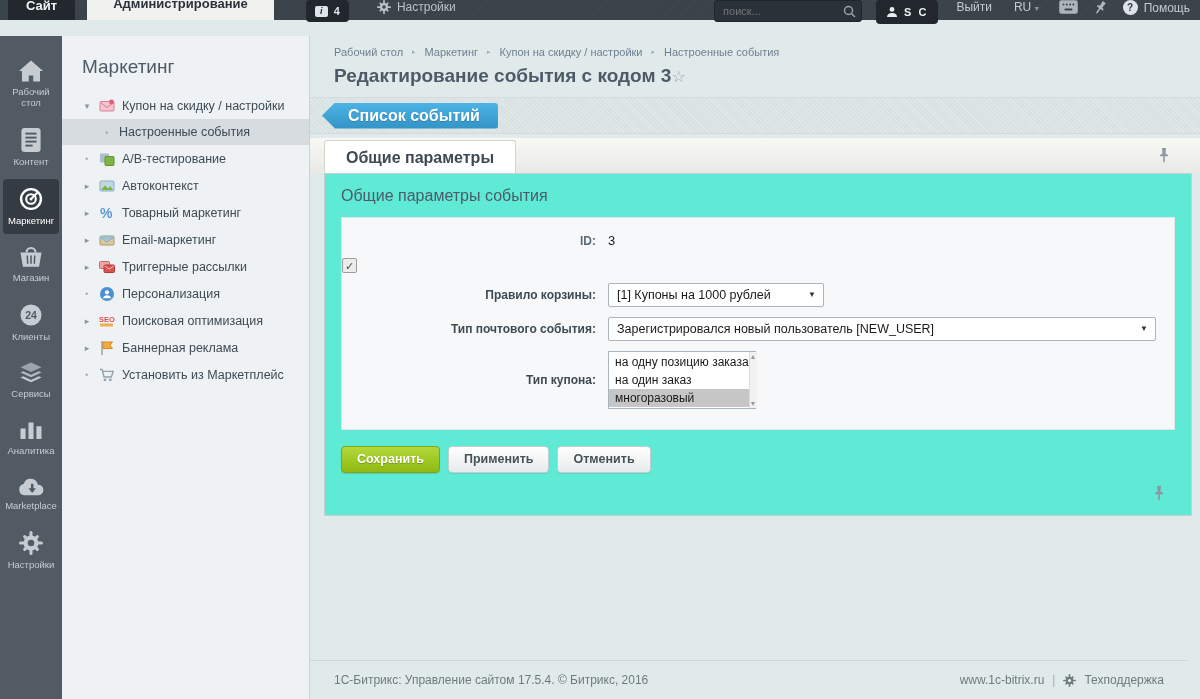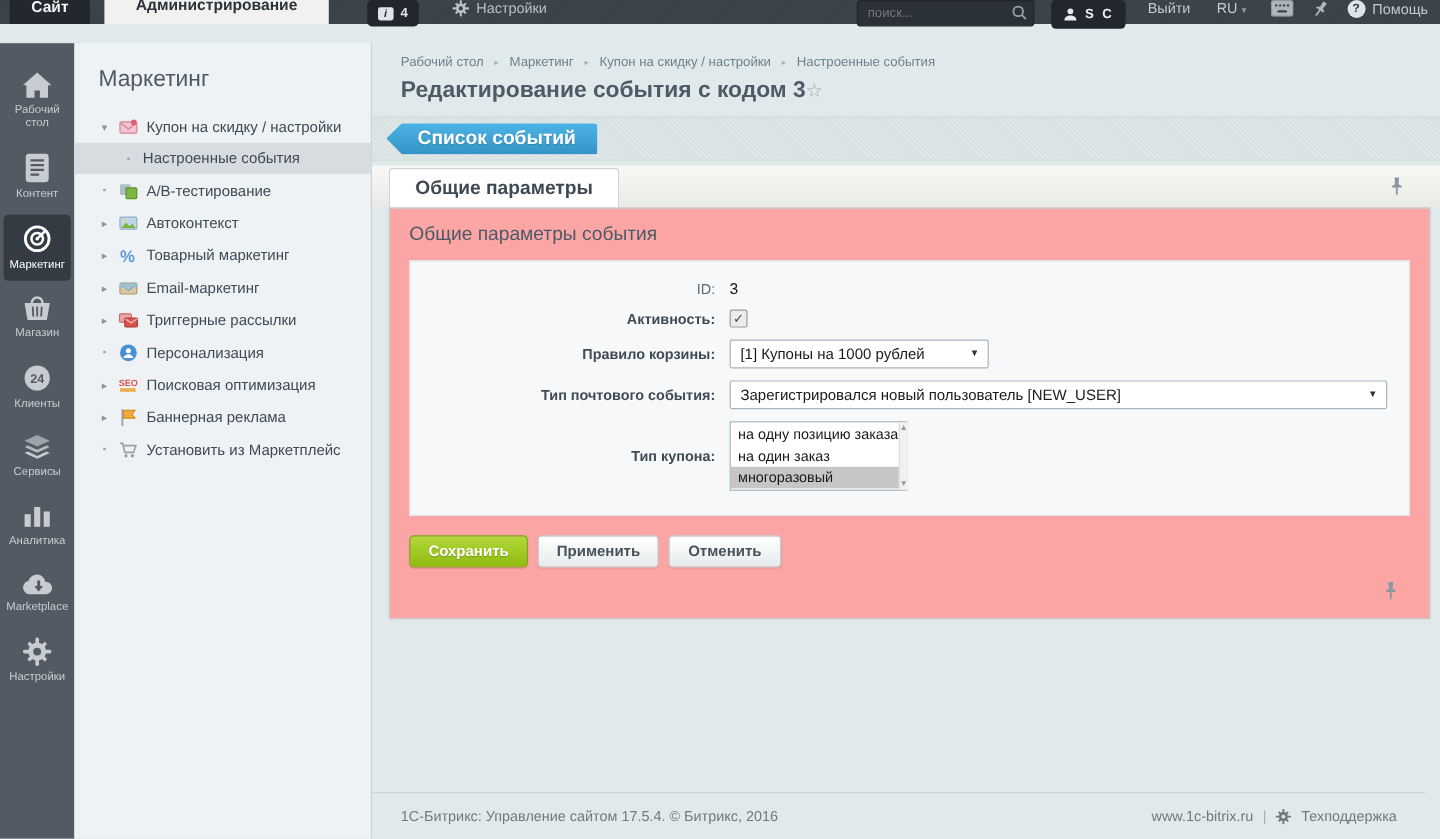"Общие параметры события" .panel { background: #fca5a5 -> #5eead4 }
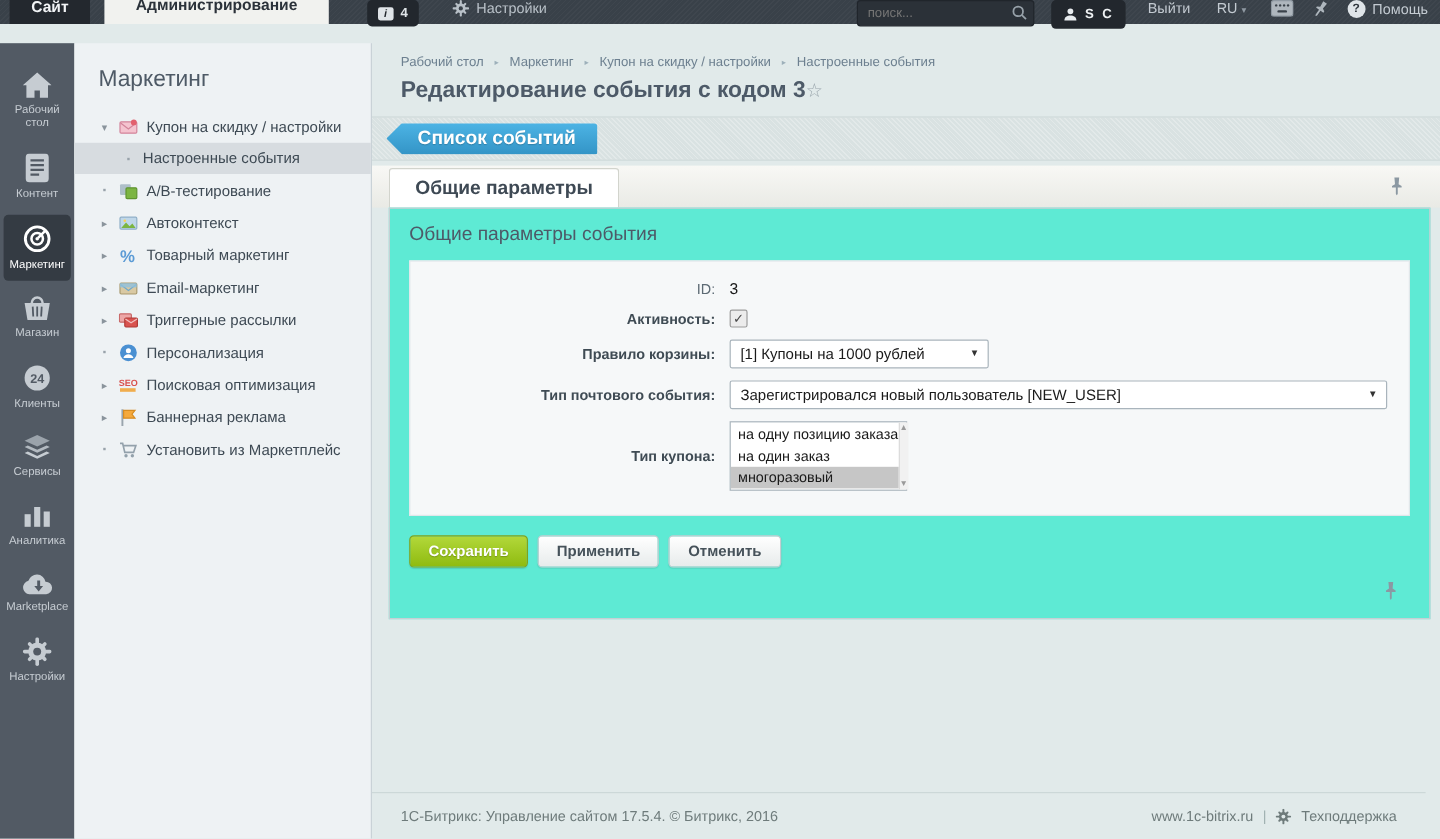"ID:" .f-label.plain { font-weight: normal -> bold }
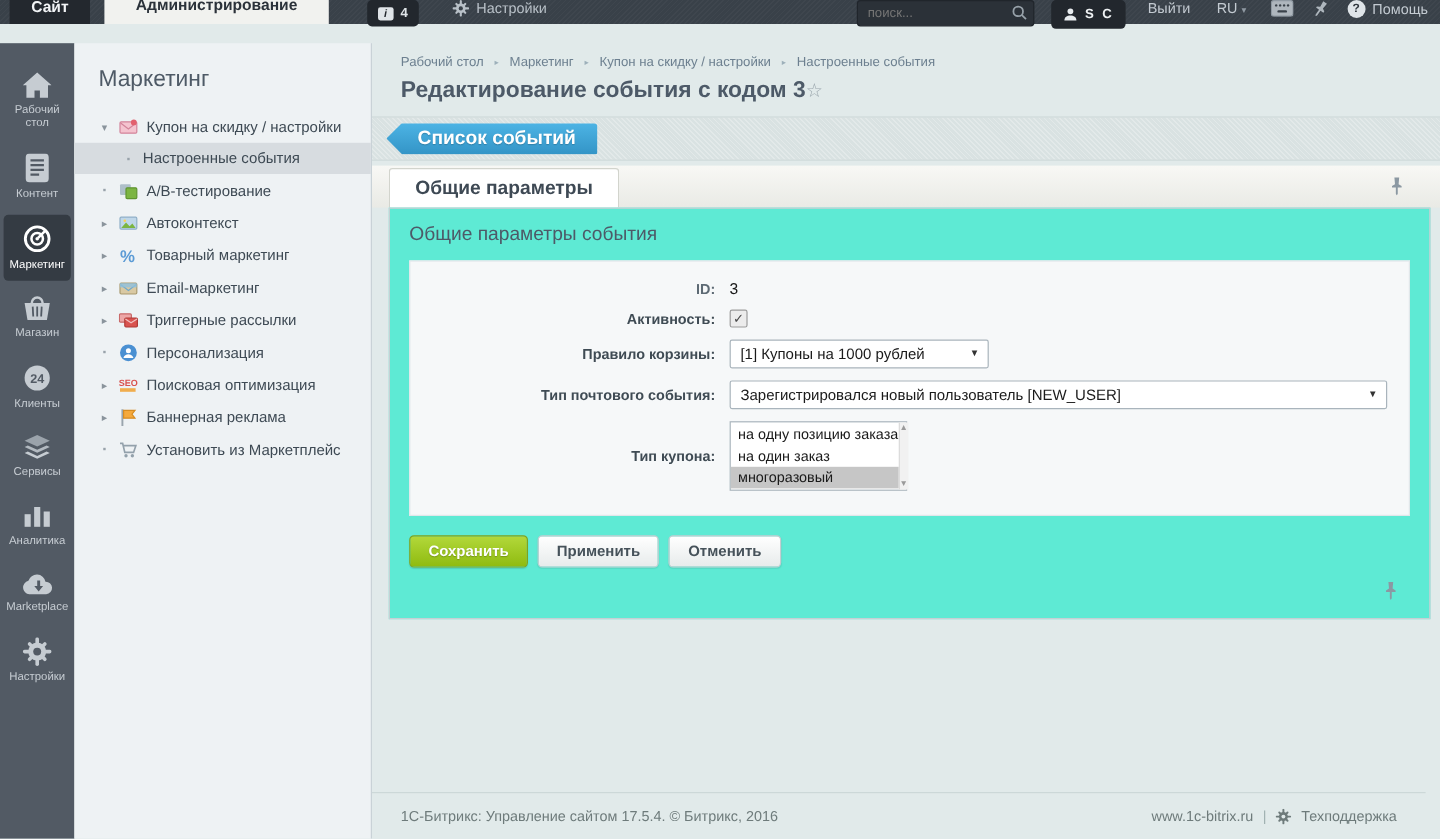"Активность:" span.f-label { html: <span>Активность:</span> -> none }
